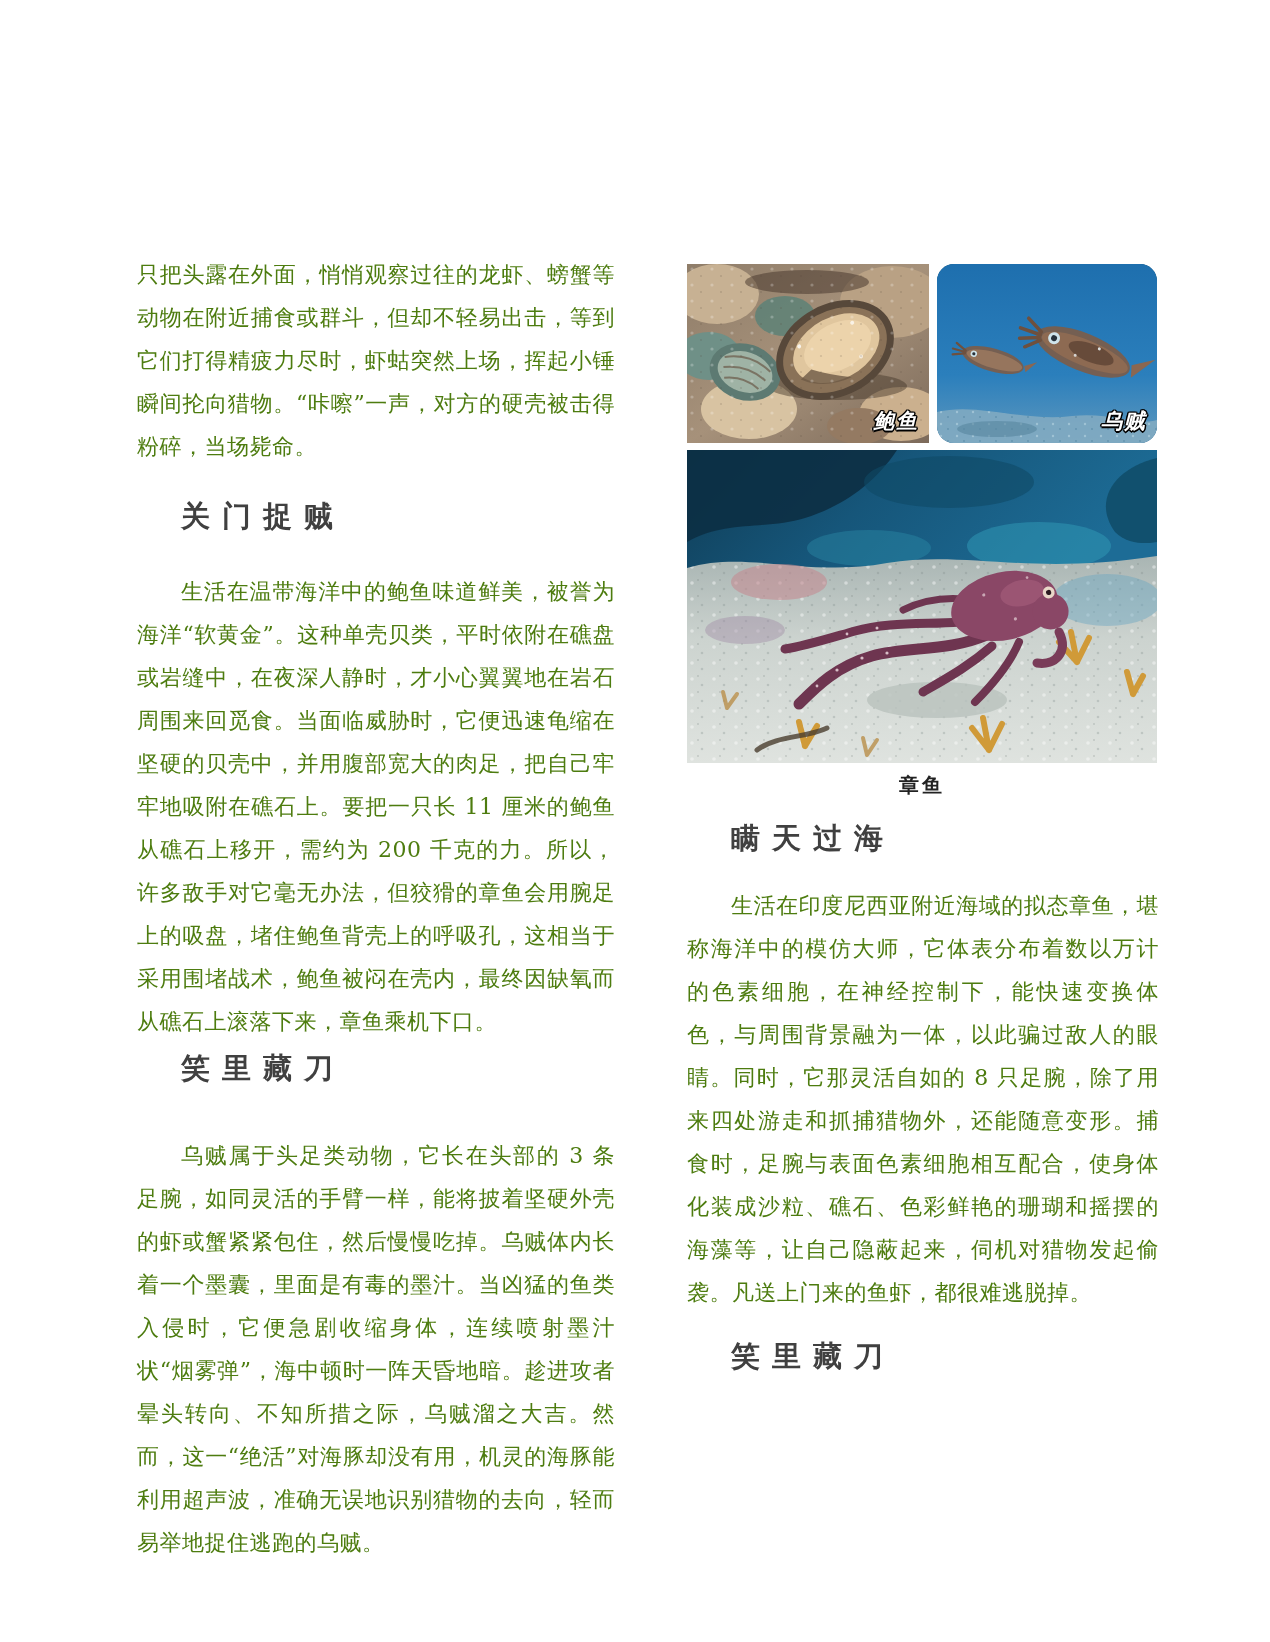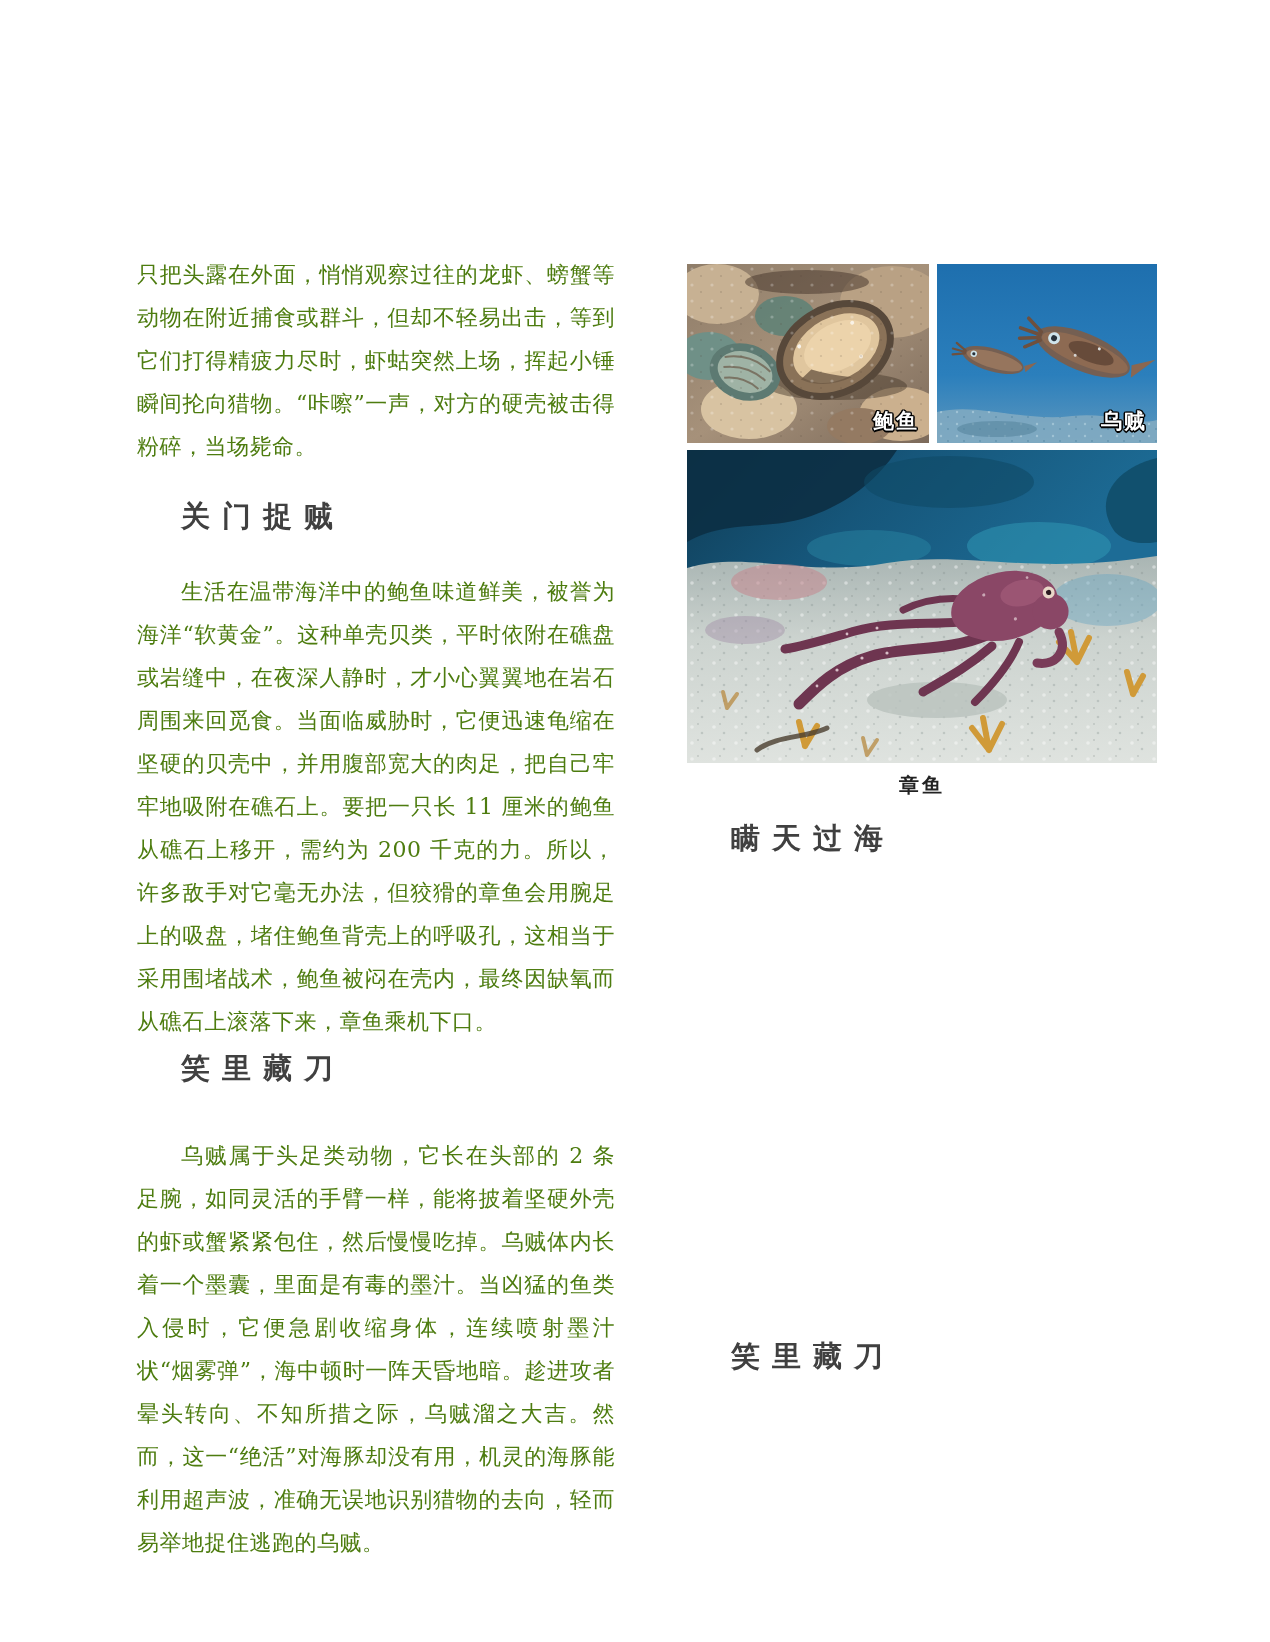"鲍鱼" .photo { font-style: none -> italic }
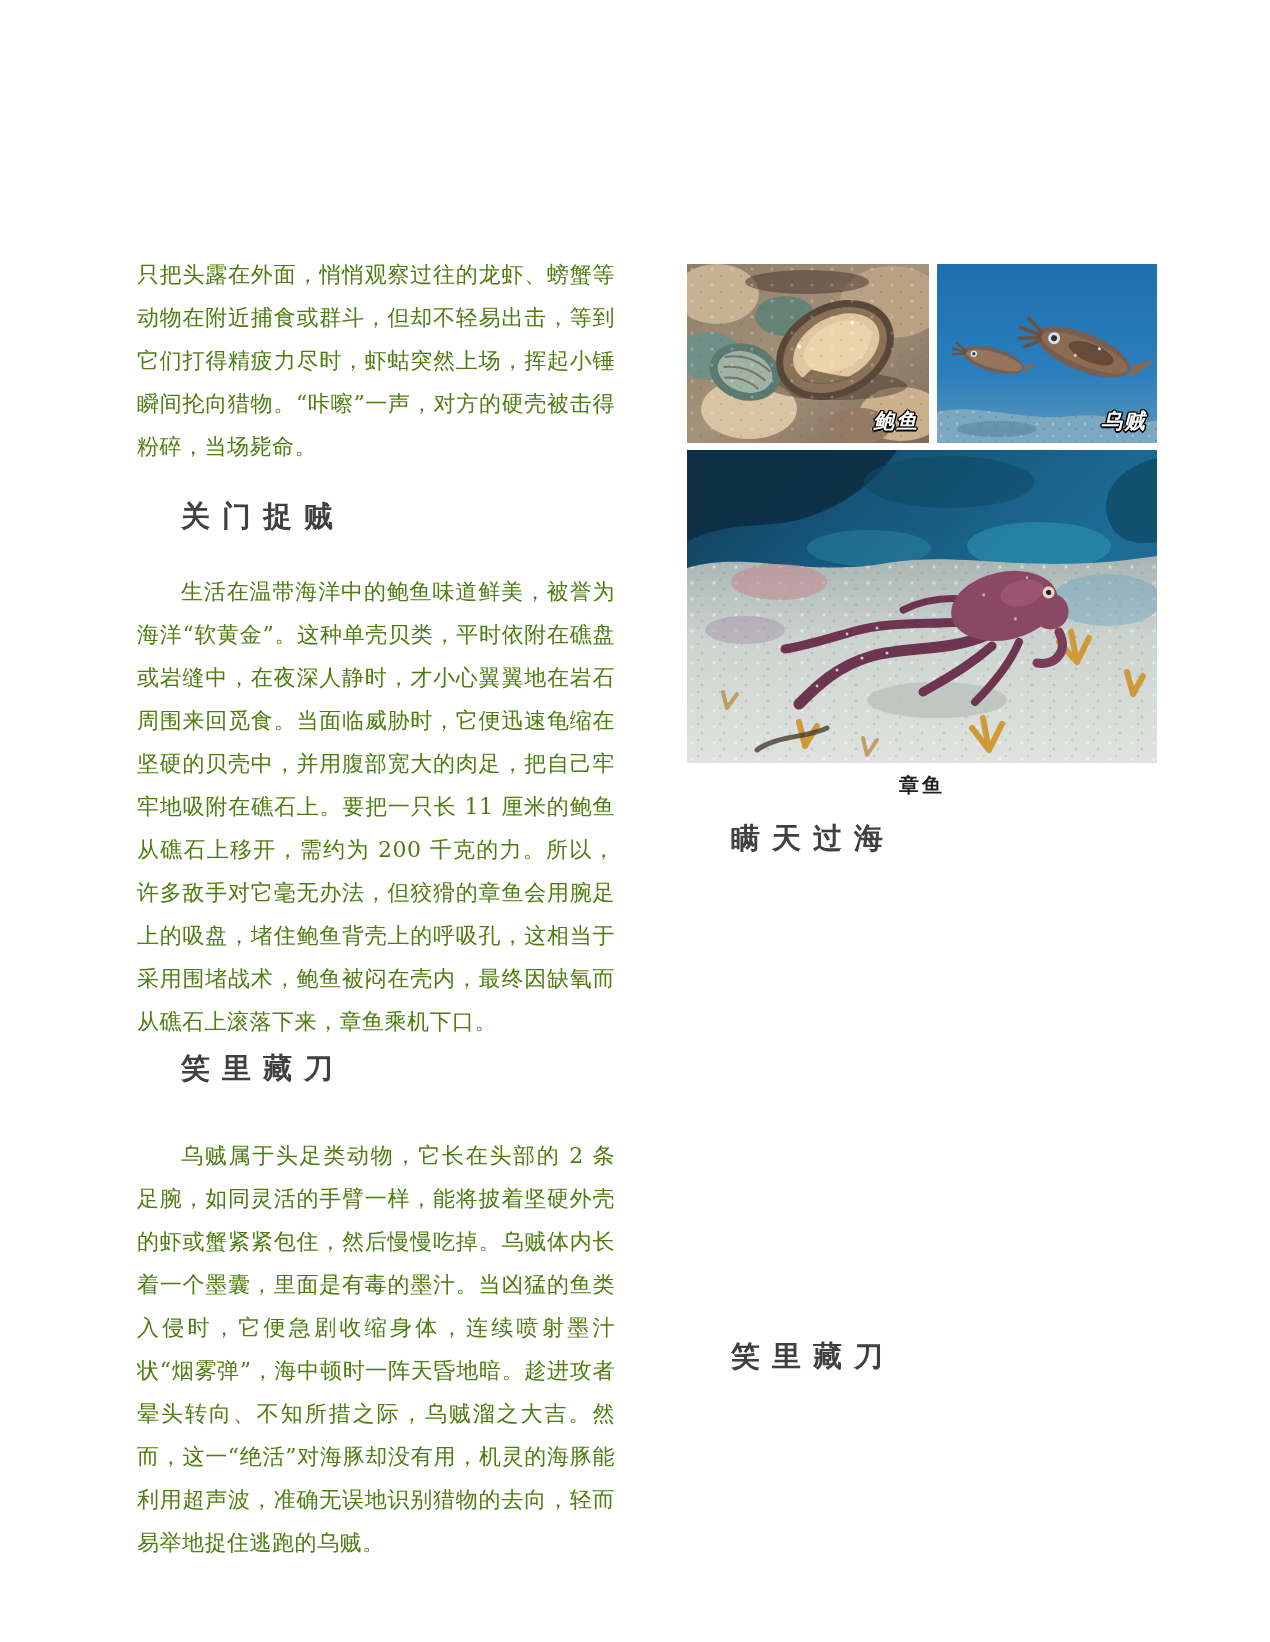"乌贼" figure.photo { border-radius: none -> 17px }
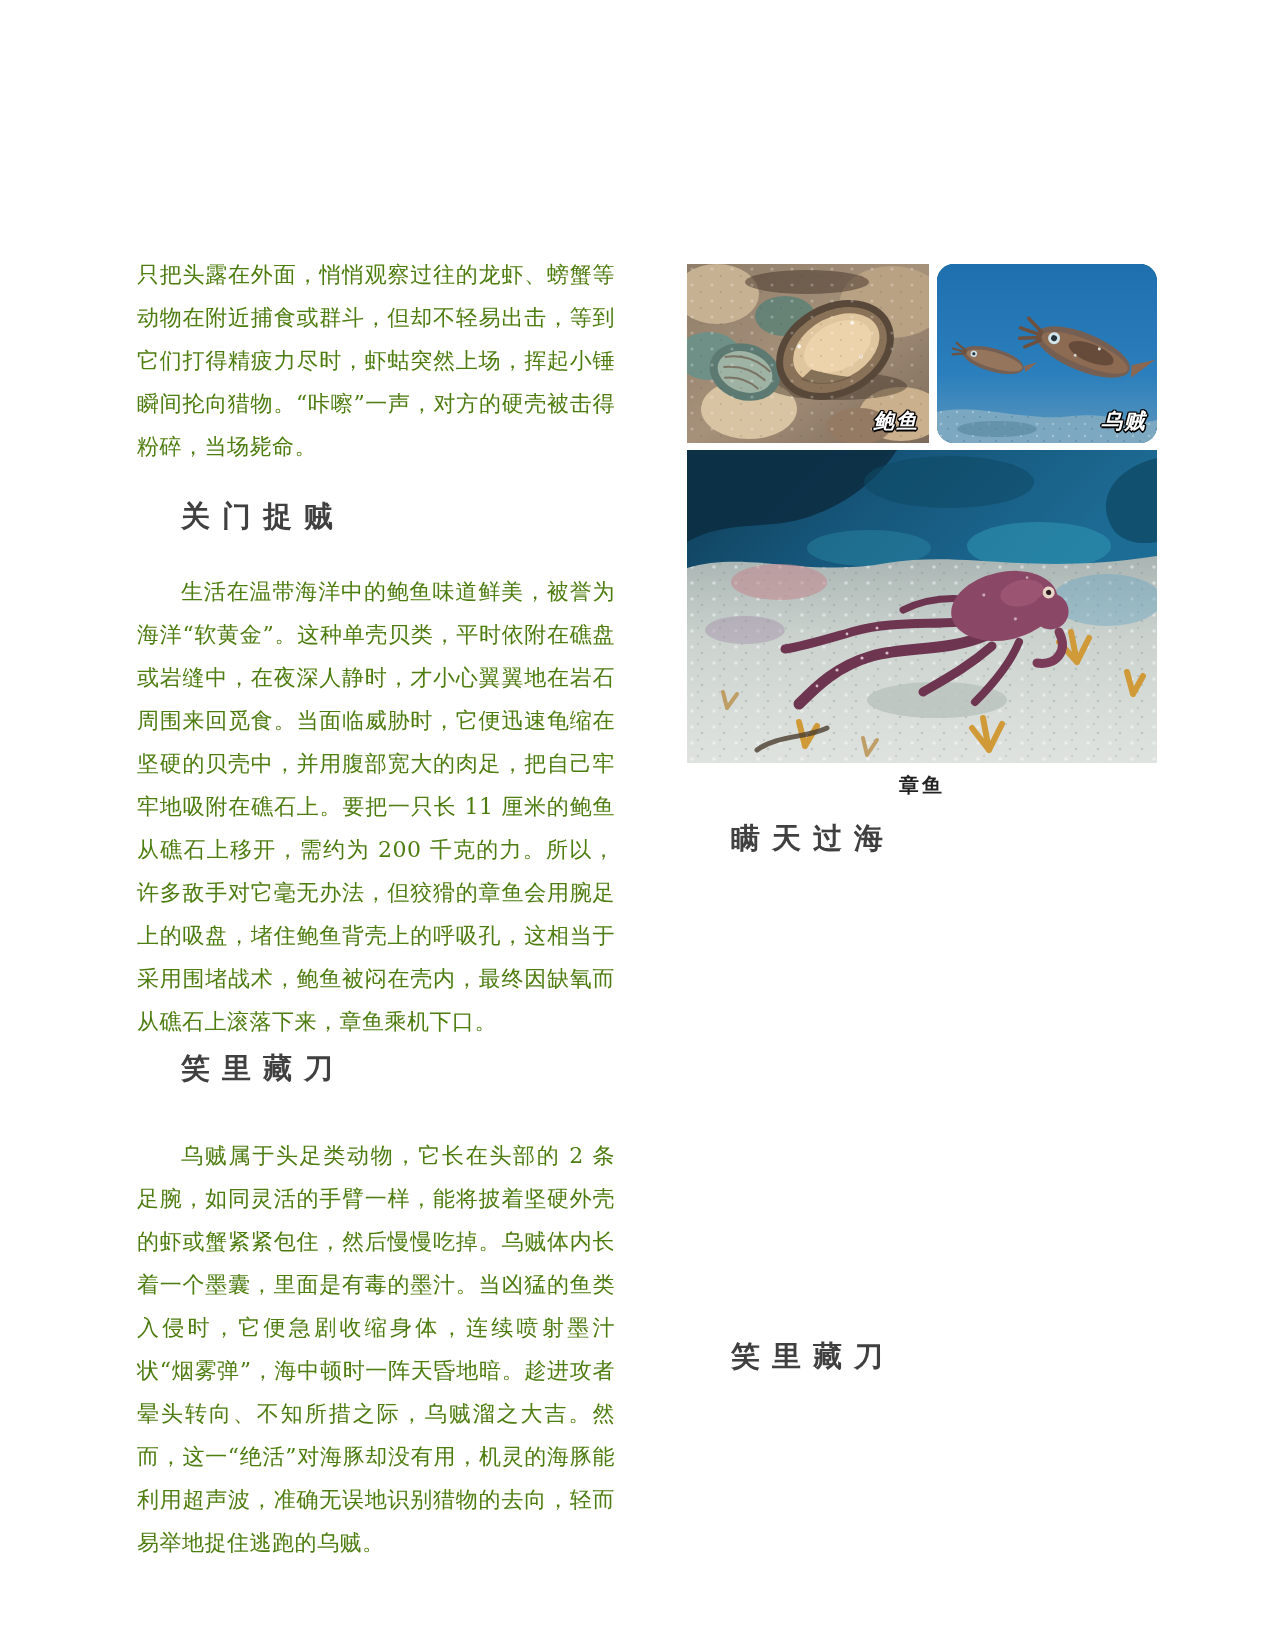"生活在印度尼西亚附近海域的拟态章鱼，堪称海洋中的模仿大师，它体表分布着数以万计的" p.body { html: none -> <p>生活在印度尼西亚附近海域的拟态章鱼，堪称海洋中的模仿大师，它体表分布着数以万计的色素细胞，在神经控制下，能快速变换体色，与周围背景融为一体，以此骗过敌人的眼睛。同时，它那灵活自如的 8 只足腕，除了用来四处游走和抓捕猎物外，还能随意变形。捕食时，足腕与表面色素细胞相互配合，使身体化装成沙粒、礁石、色彩鲜艳的珊瑚和摇摆的海藻等，让自己隐蔽起来，伺机对猎物发起偷袭。凡送上门来的鱼虾，都很难逃脱掉。</p> }
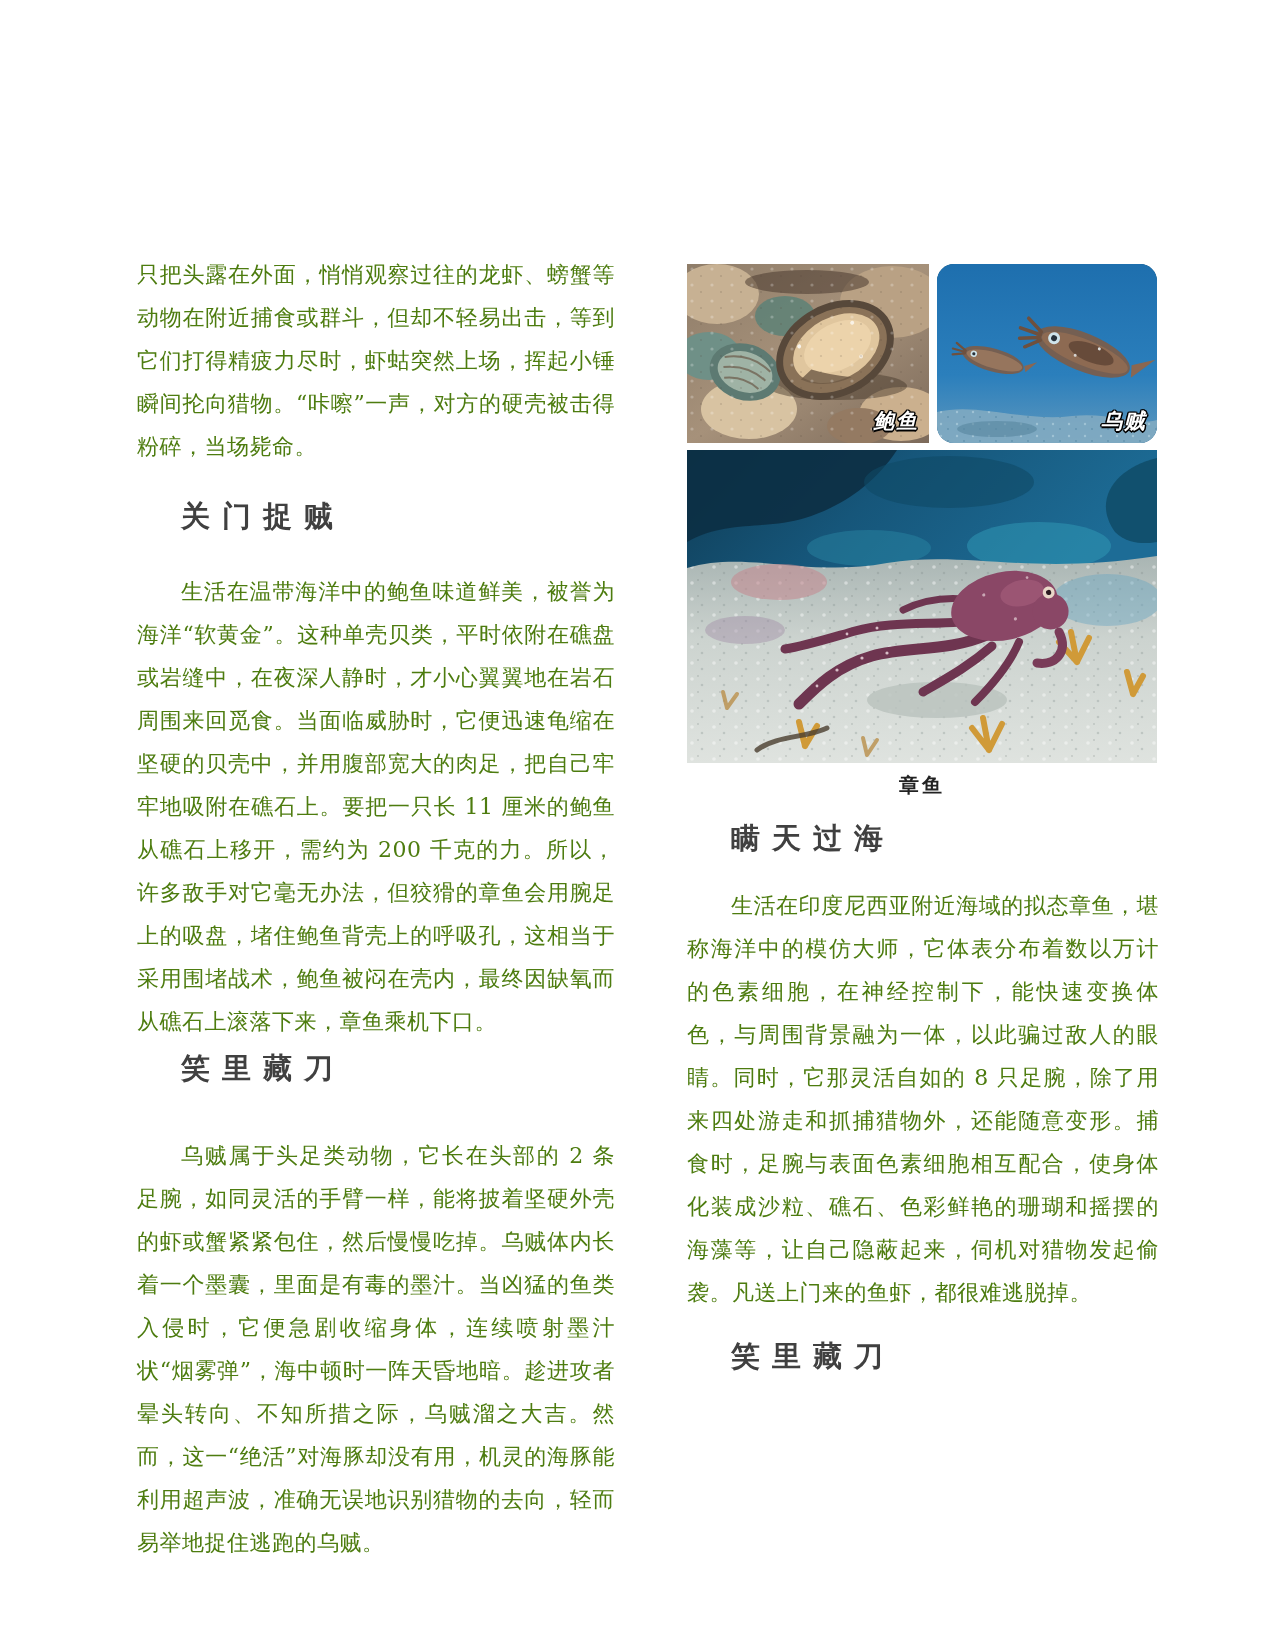"乌贼属于头足类动物，它长在头部的 2" p.body { text: 2 -> 3 }
